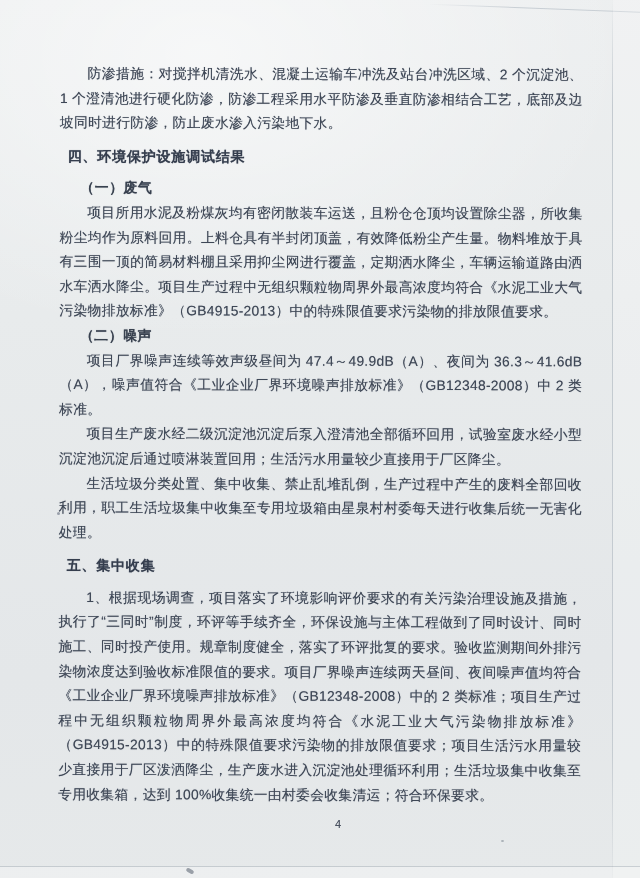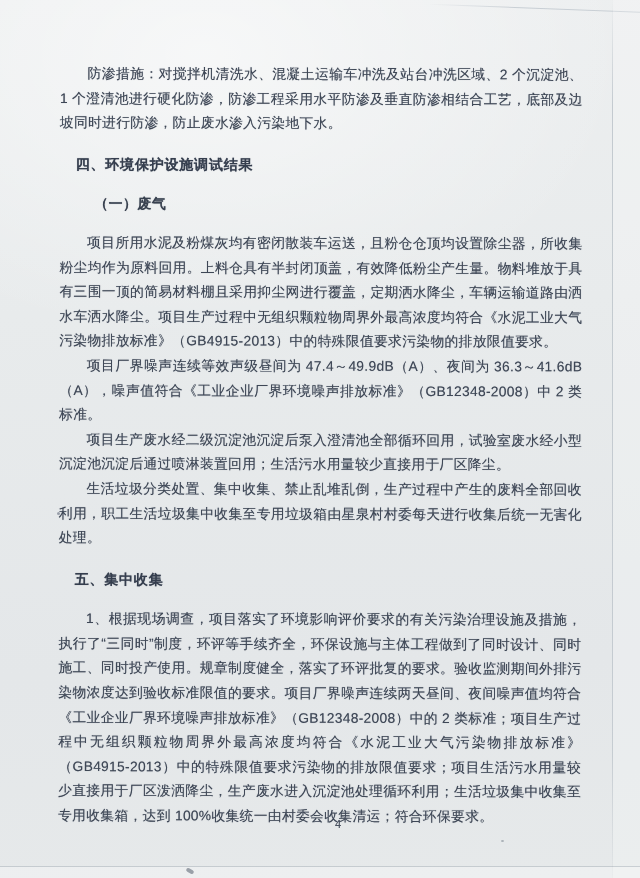"四、环境保护设施调试结果" .sec-heading { margin: 16px -> 8px }
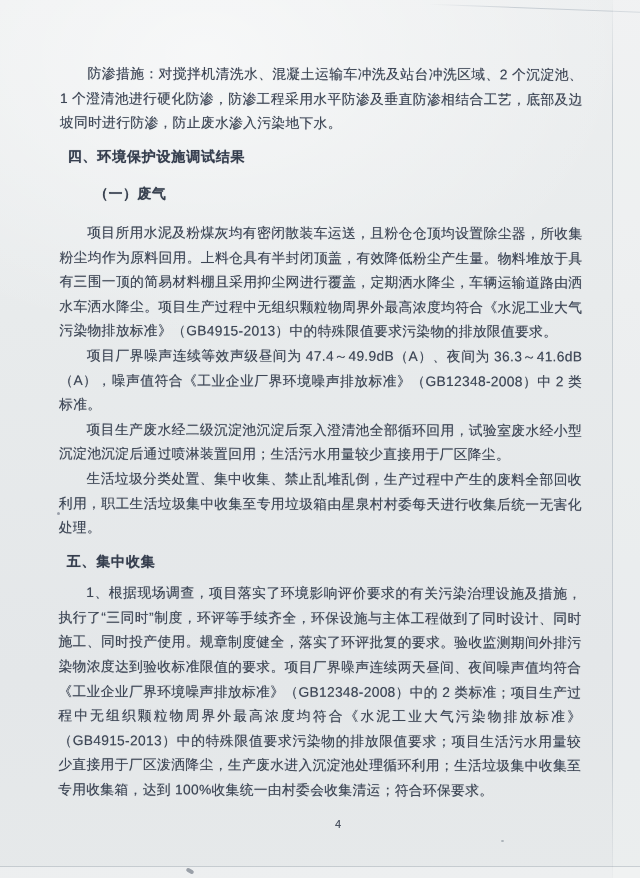"（一）废气" .sub-heading { margin: 14px -> 0 }
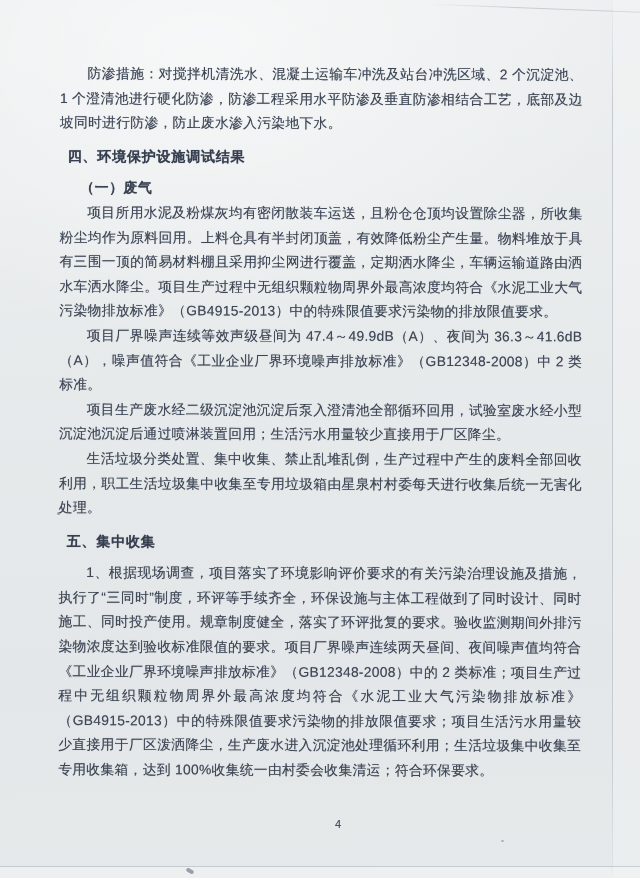"（二）噪声" h4.sub-heading { html: none -> <h4>（二）噪声</h4> }
